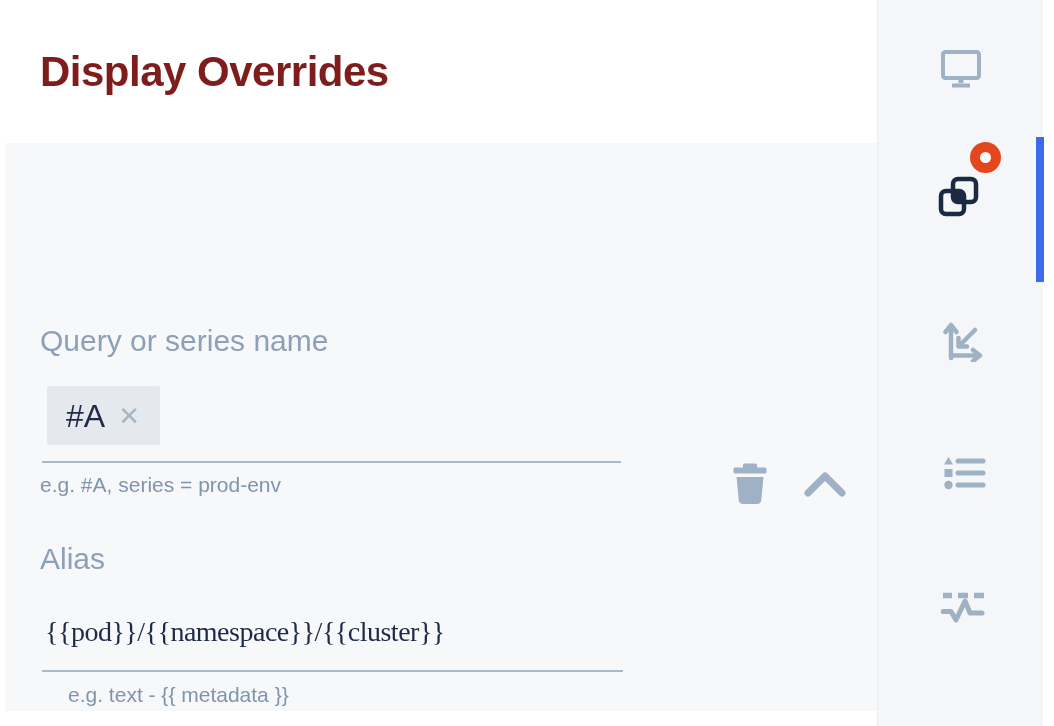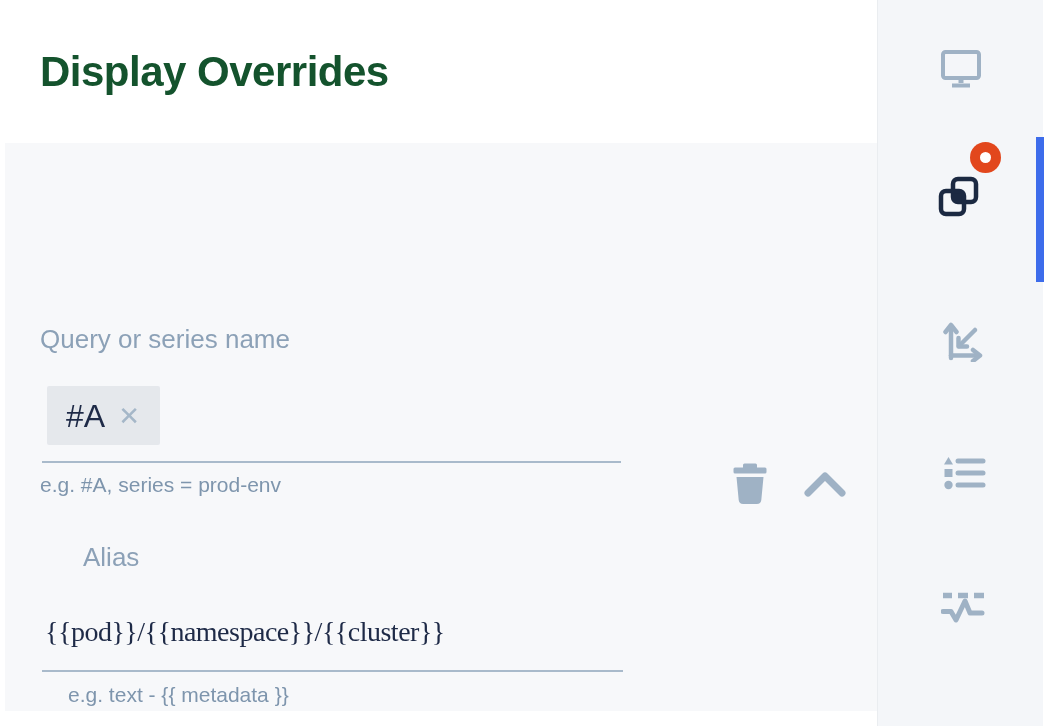"Display Overrides" .page-title { color: #14532d -> #7f1d1d }
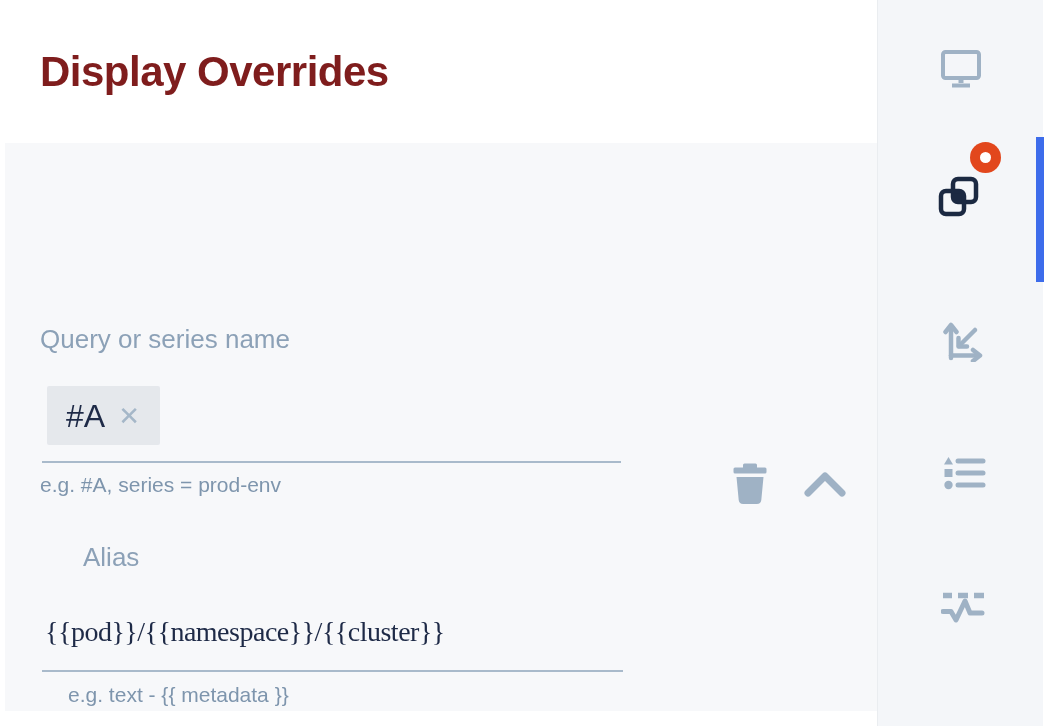"Query or series name" .field-label { font-size: 26px -> 30px }
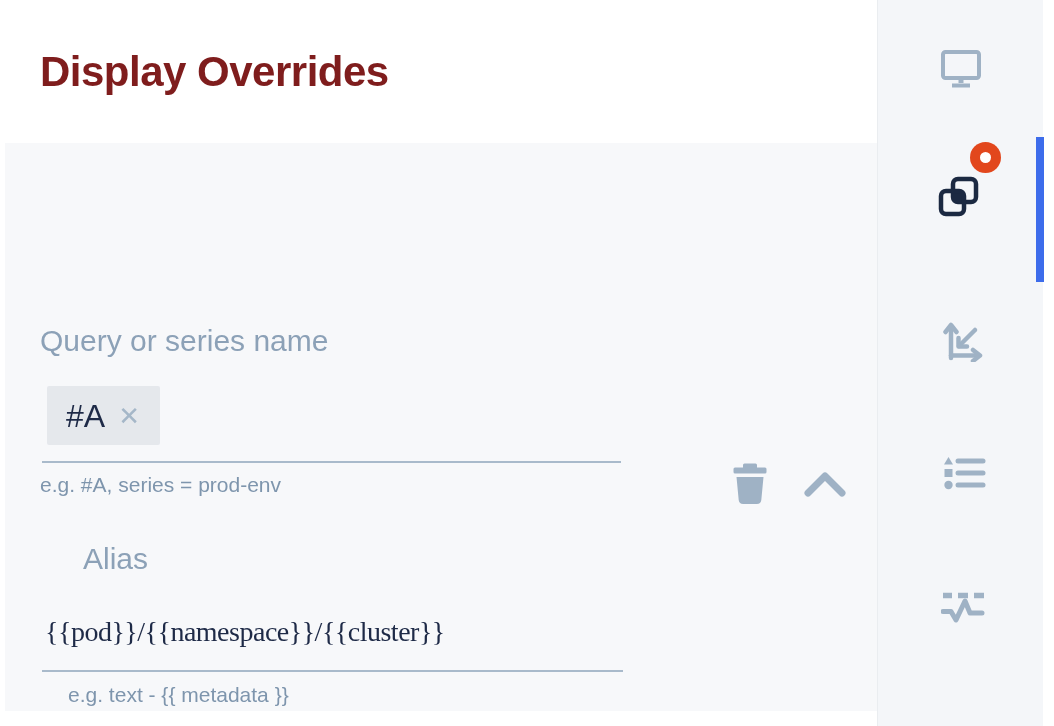"Alias" div.abs { margin-left: 43px -> none }
